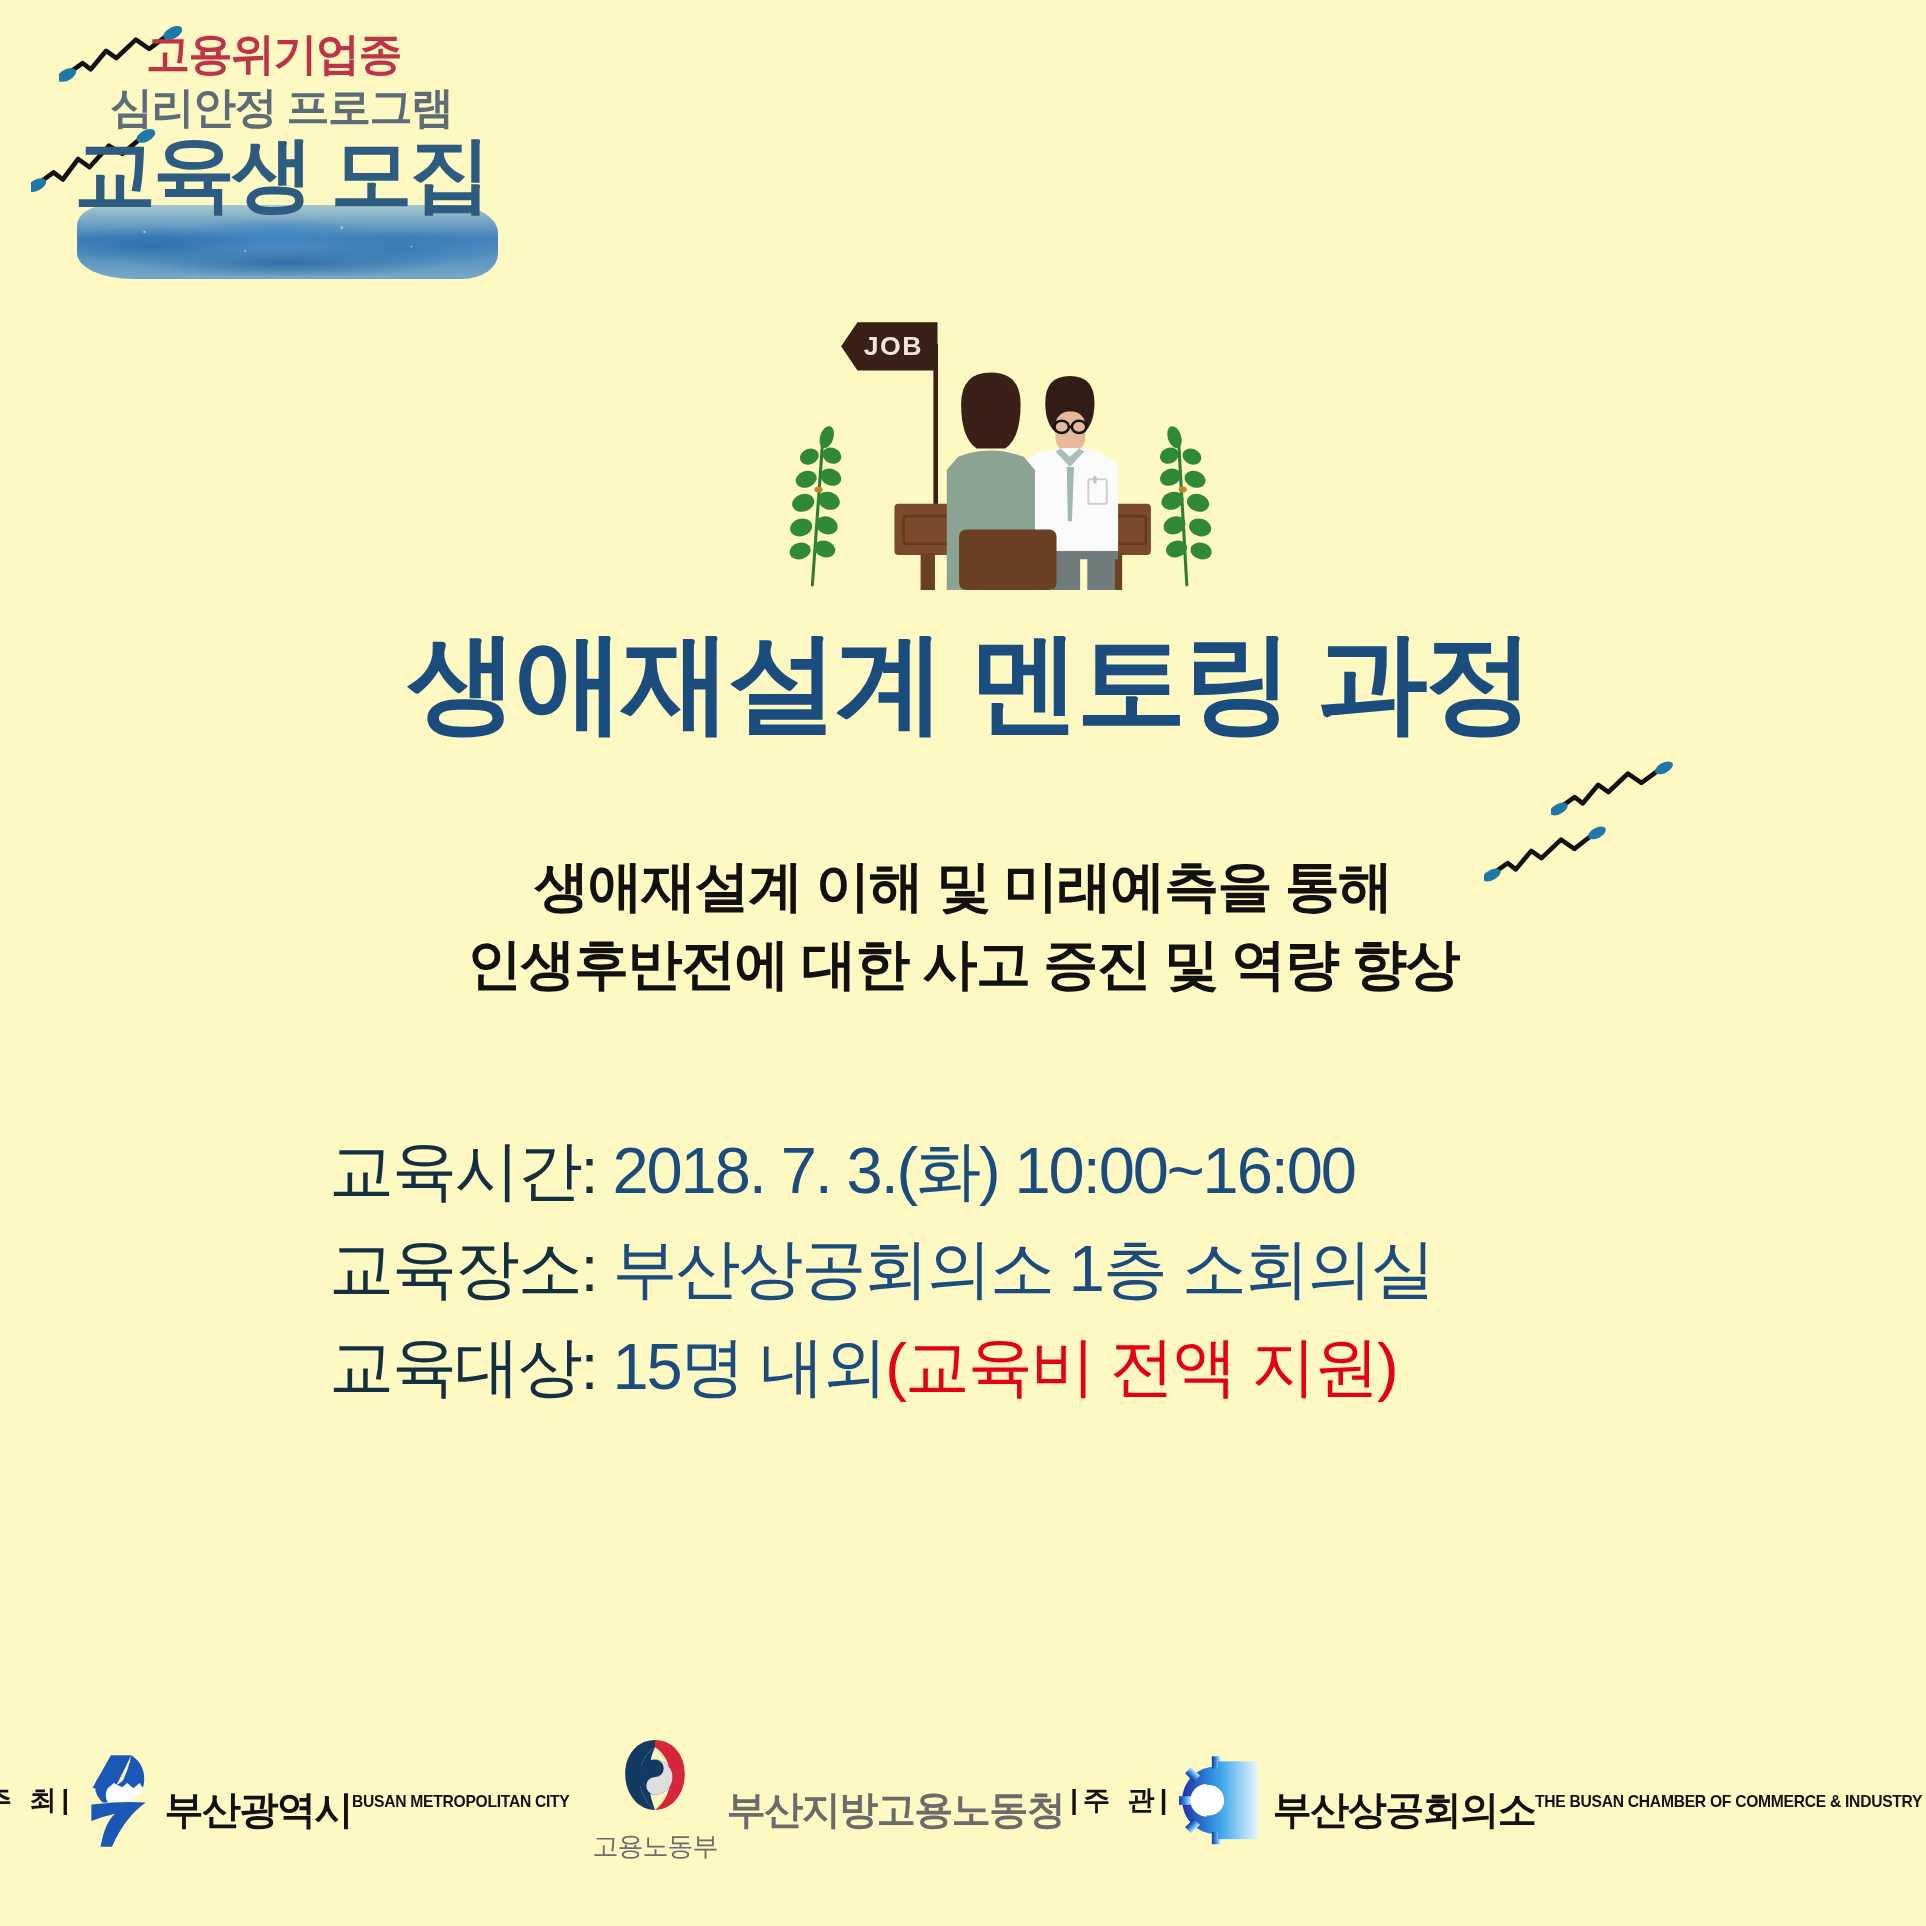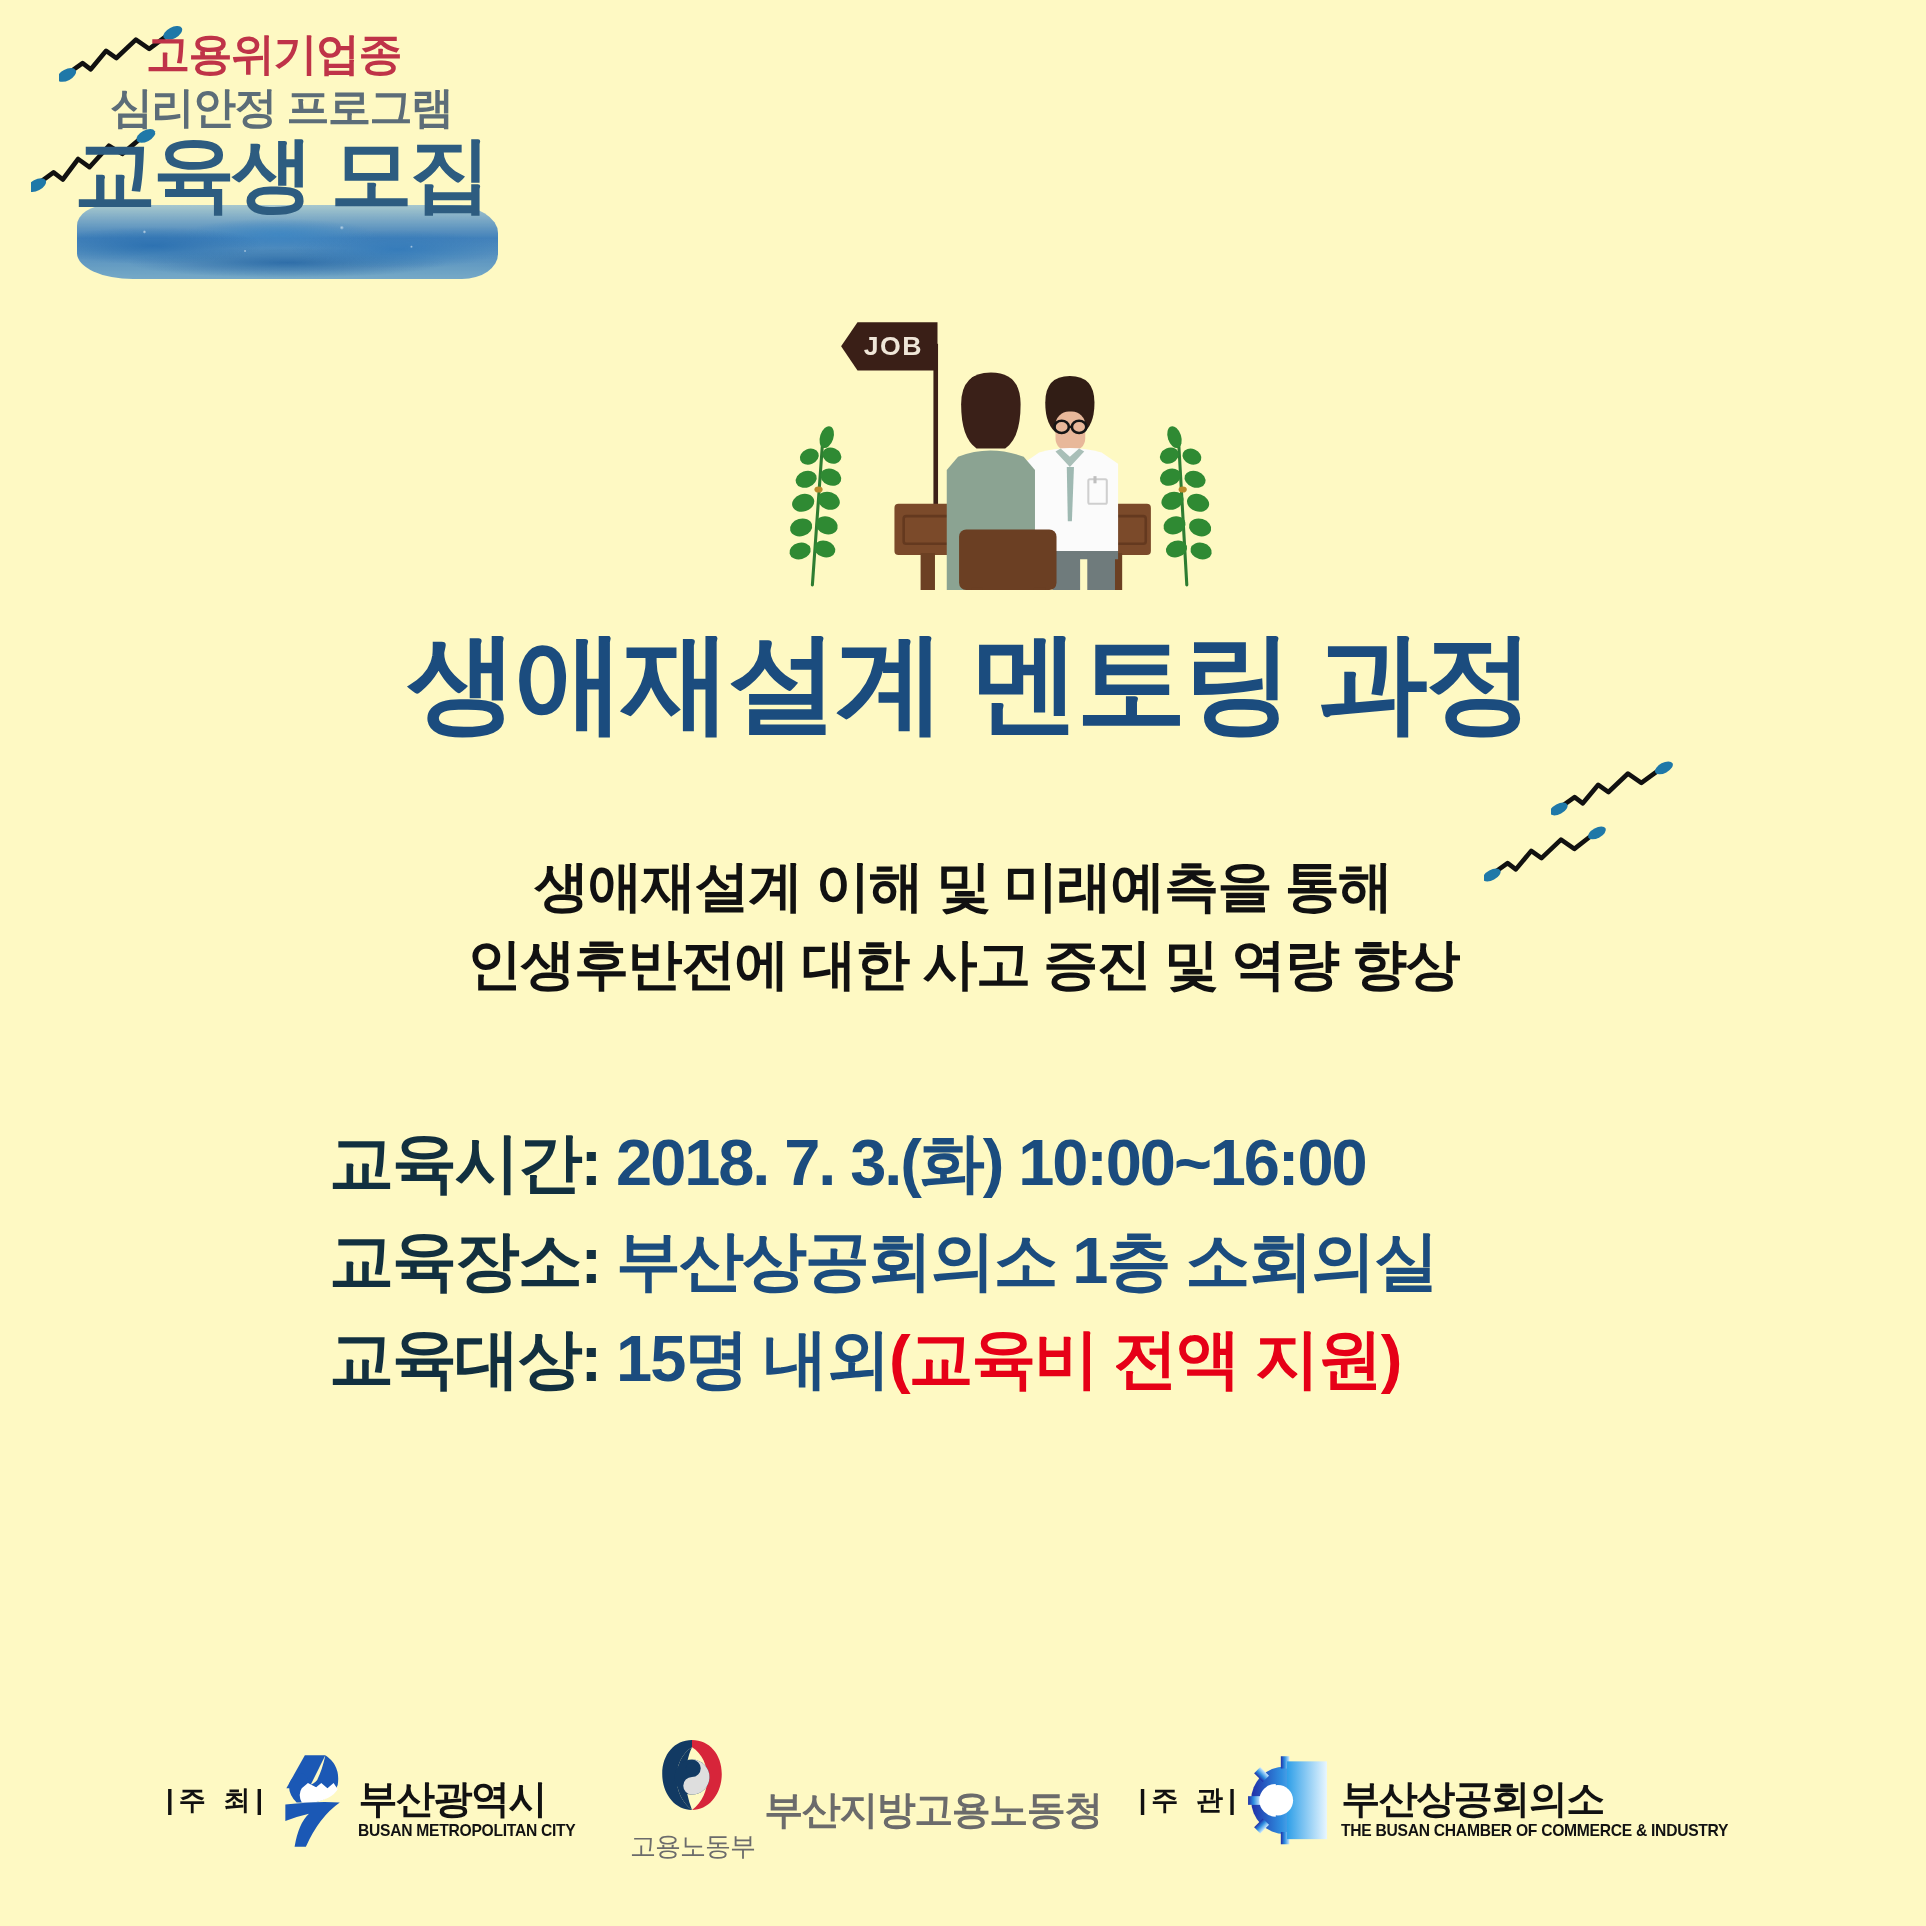"교육시간: 2018. 7. 3.(화) 10:00~16:00" .info-row { font-weight: 700 -> 400; margin-top: none -> 8px }
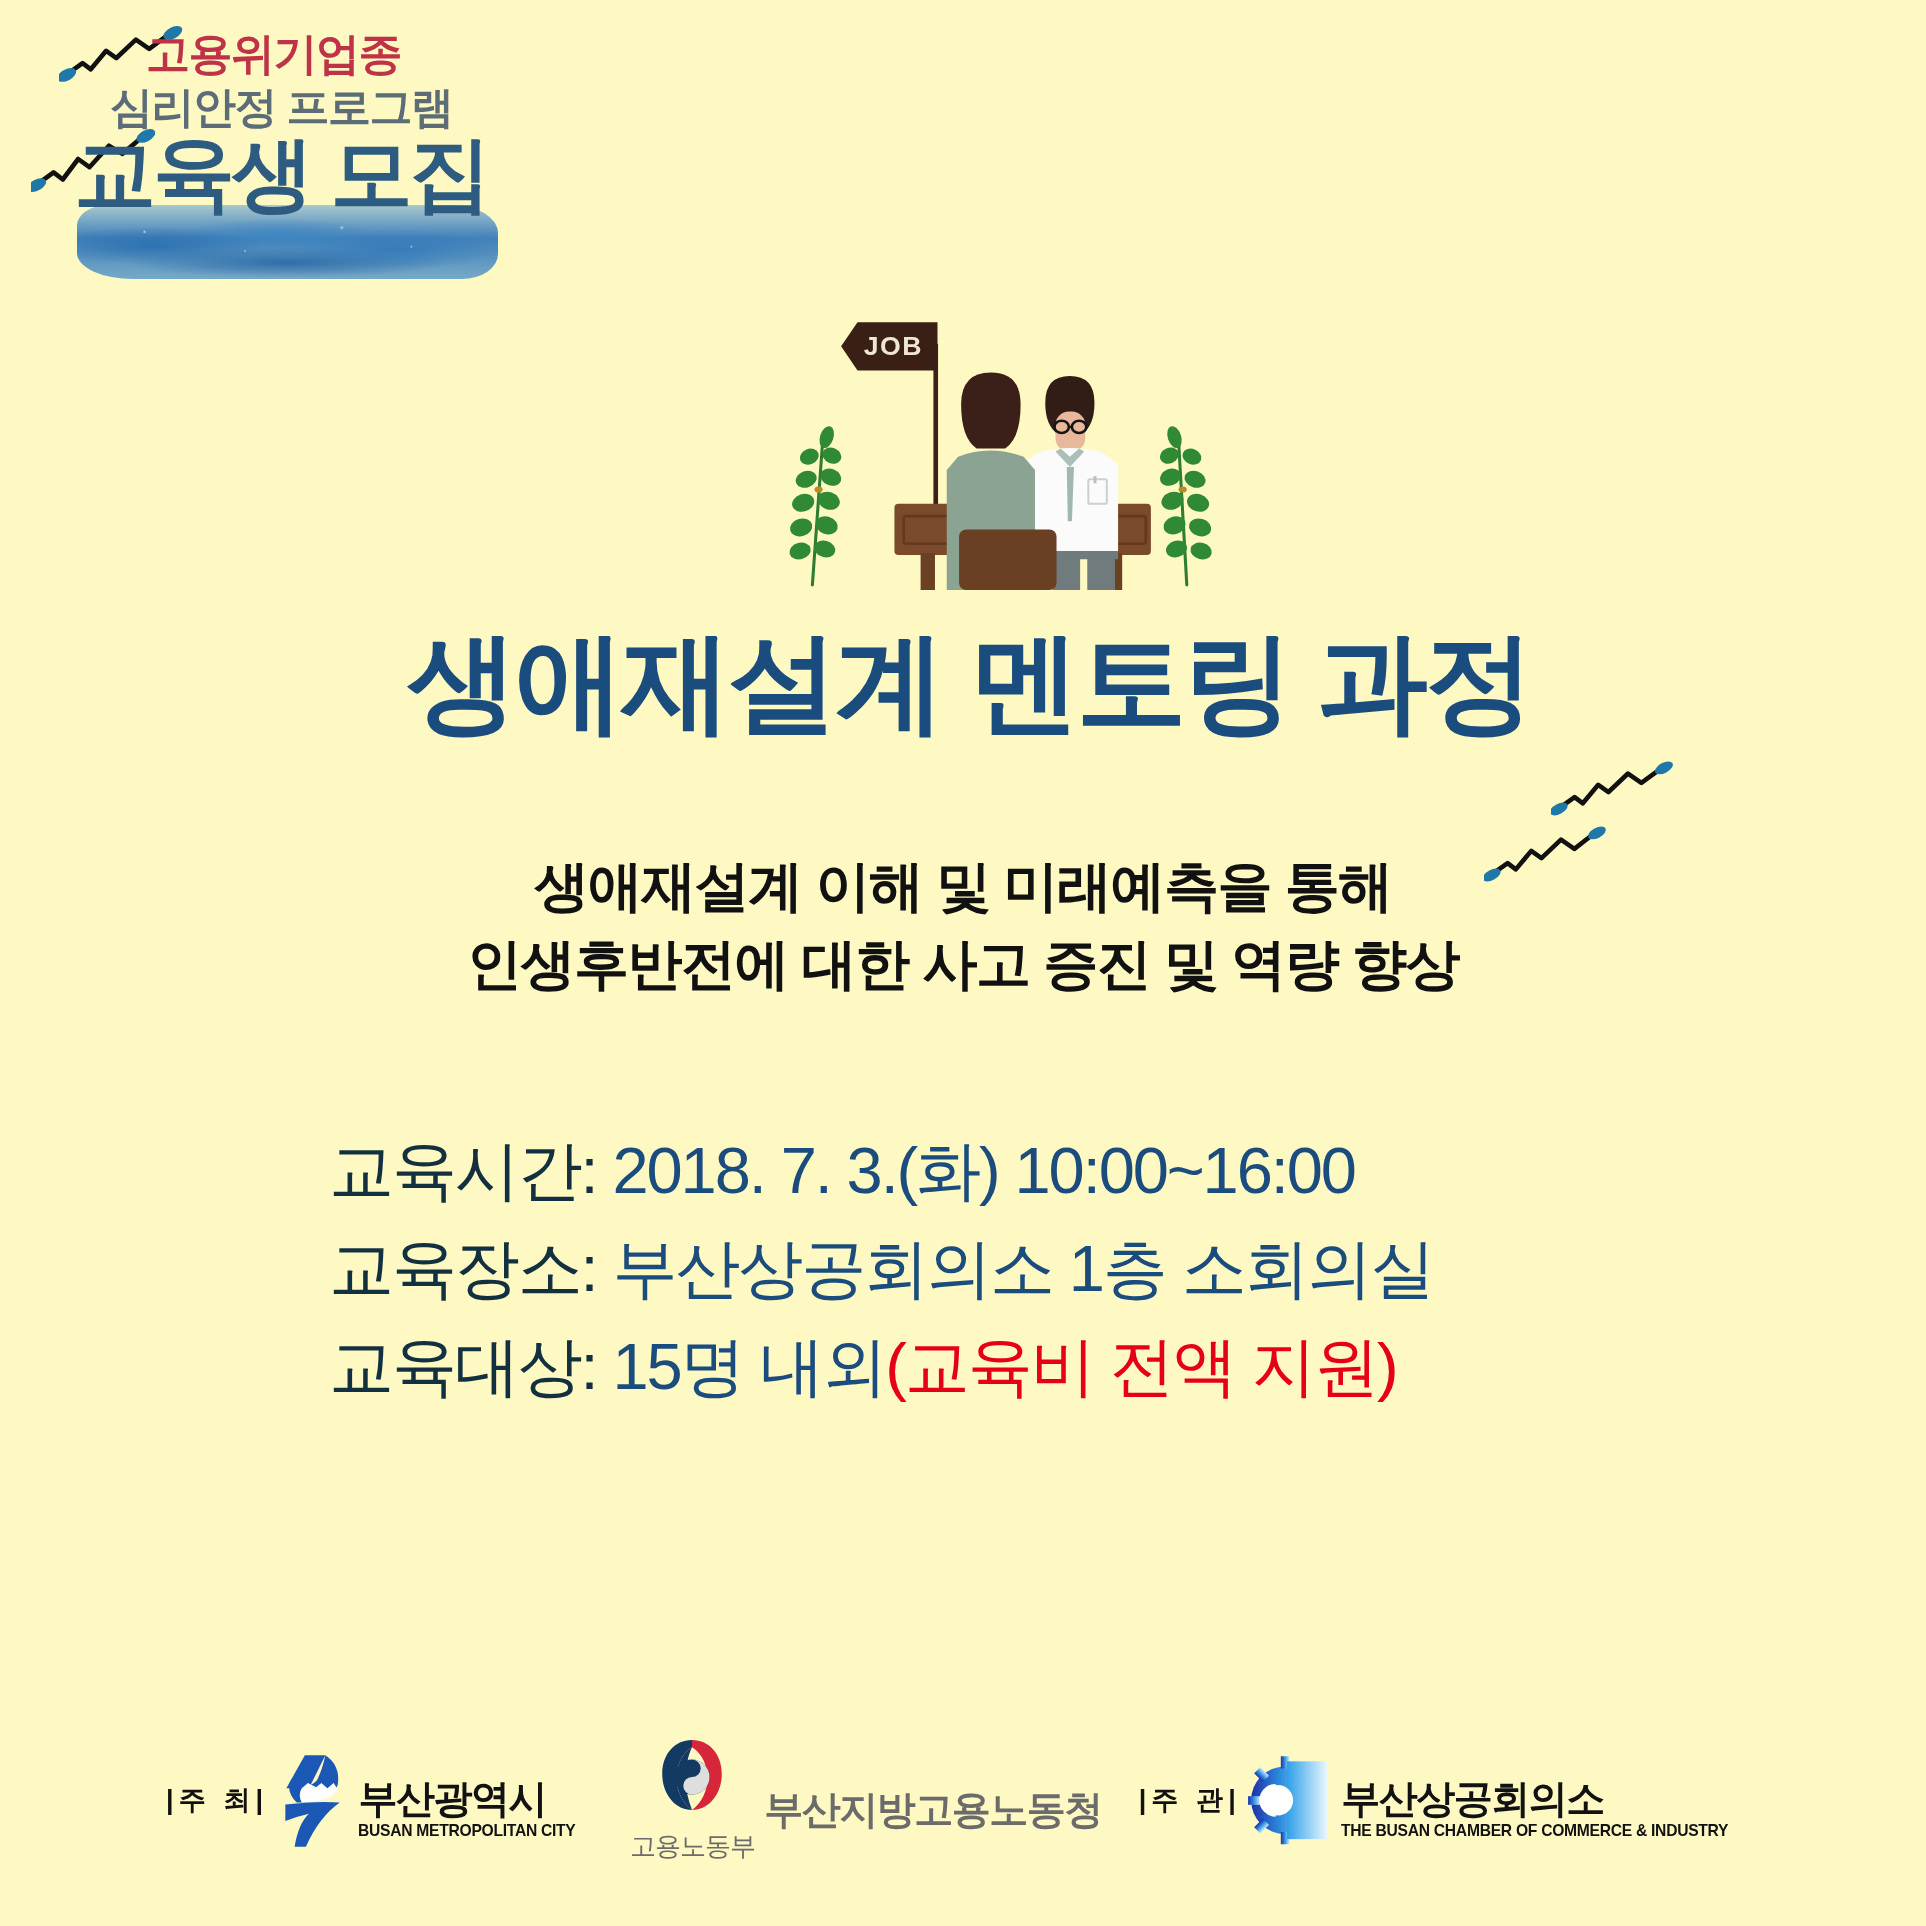"부산광역시" .logo-text-wrap { flex-direction: column -> row }
